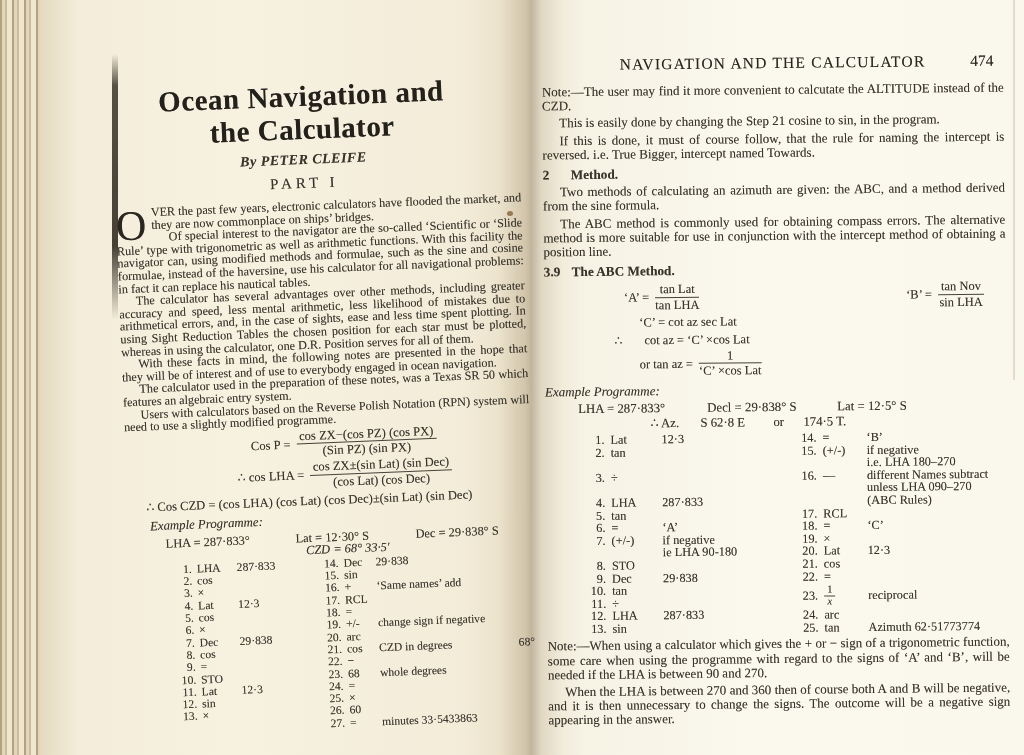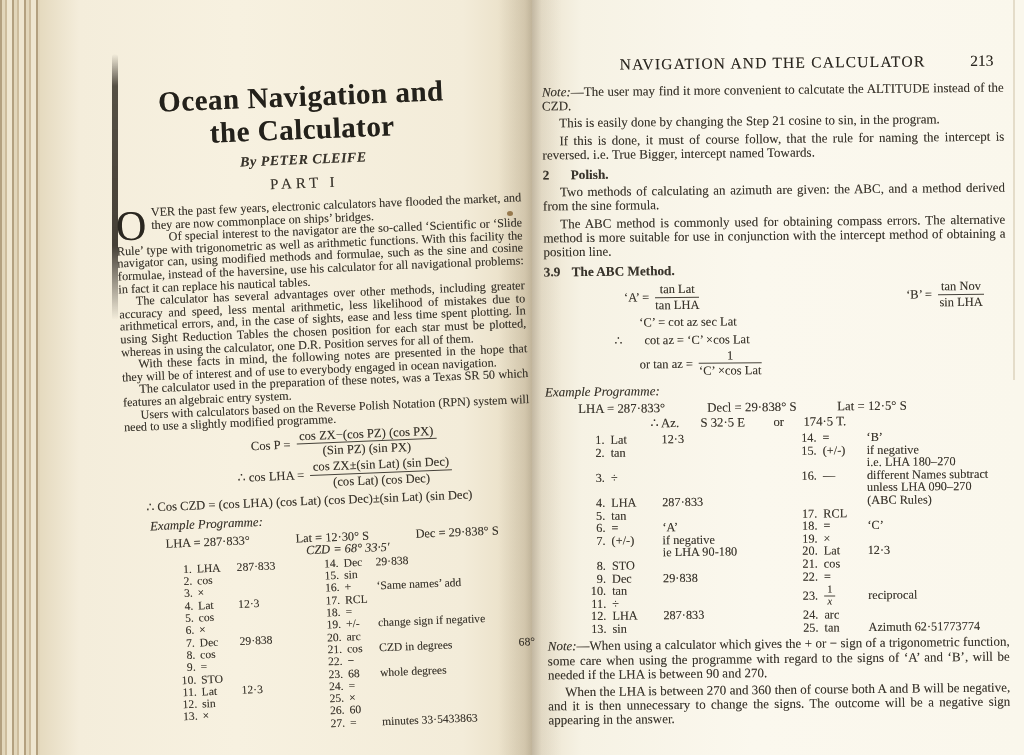"213" span.rp-pageno { text: 213 -> 474 }
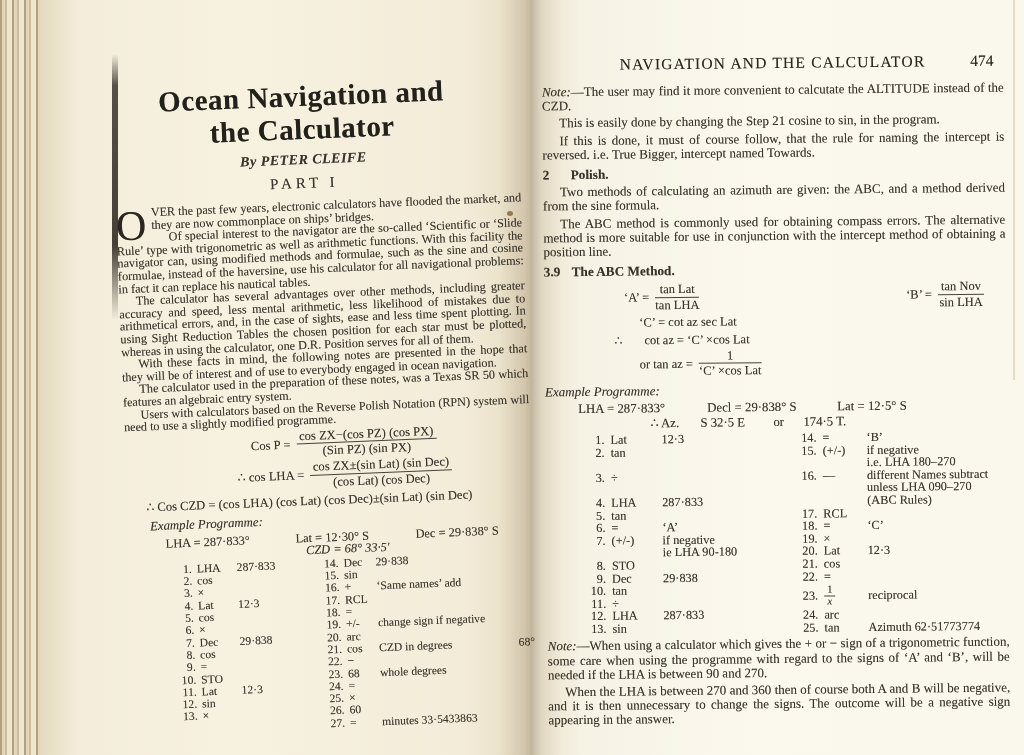"Note:" .note-label { font-style: italic -> none }
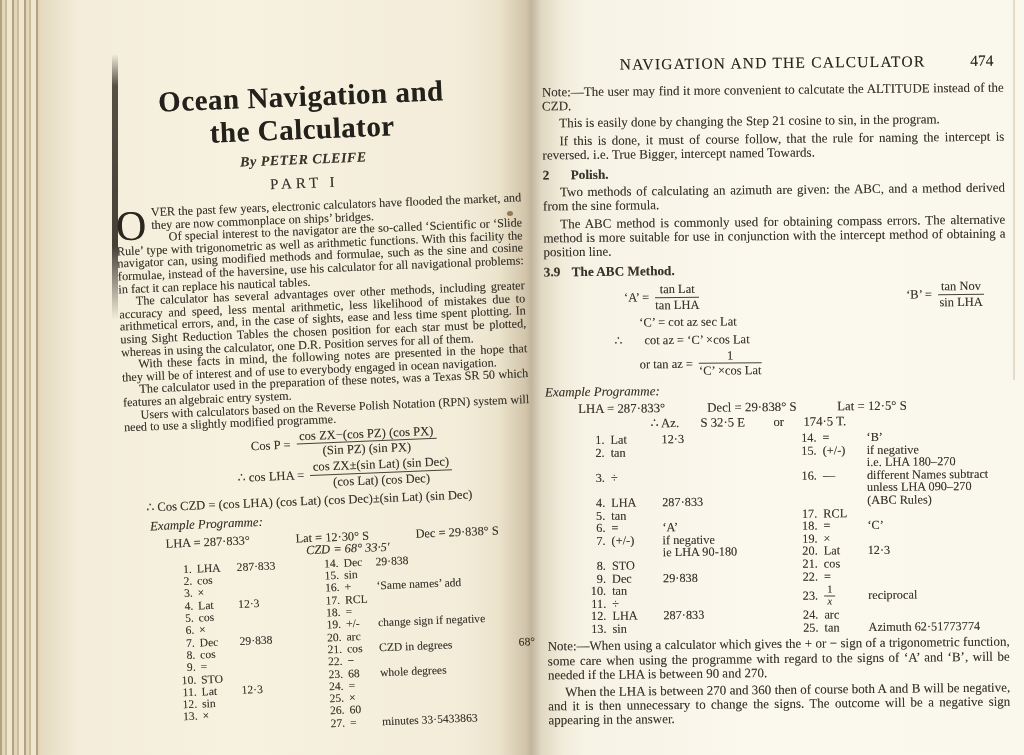"Polish." span { text: Polish -> Method }
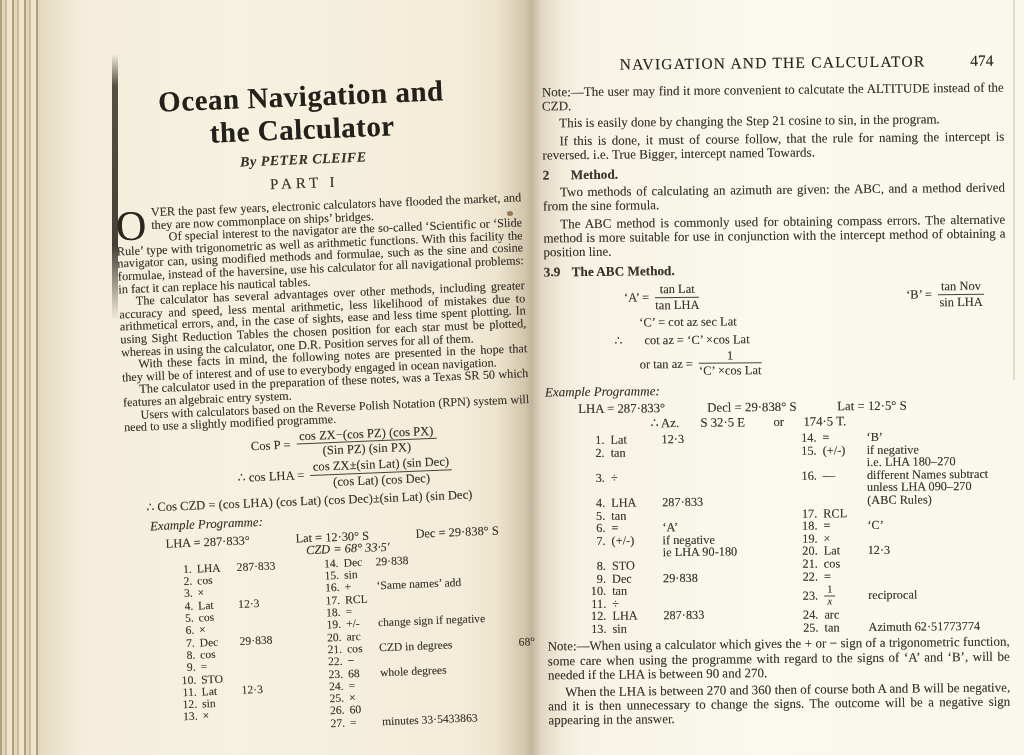"S 32·5 E" span.az-v1 { text: 32·5 -> 62·8 }
